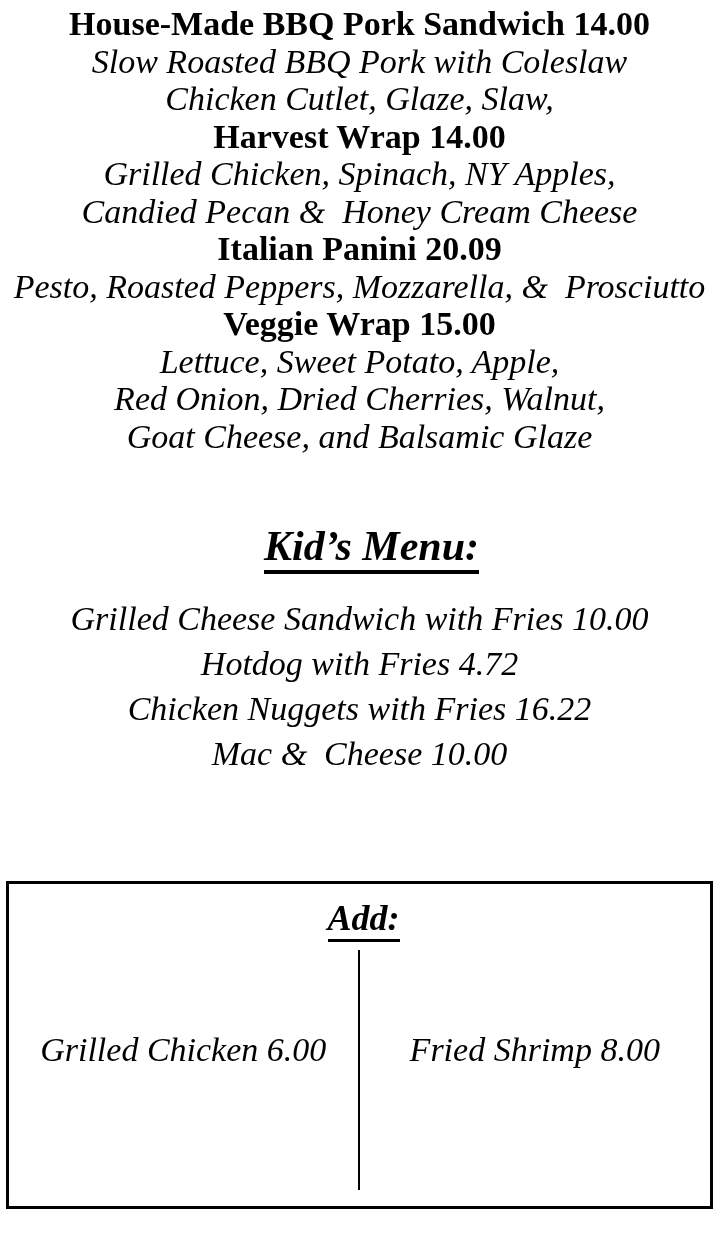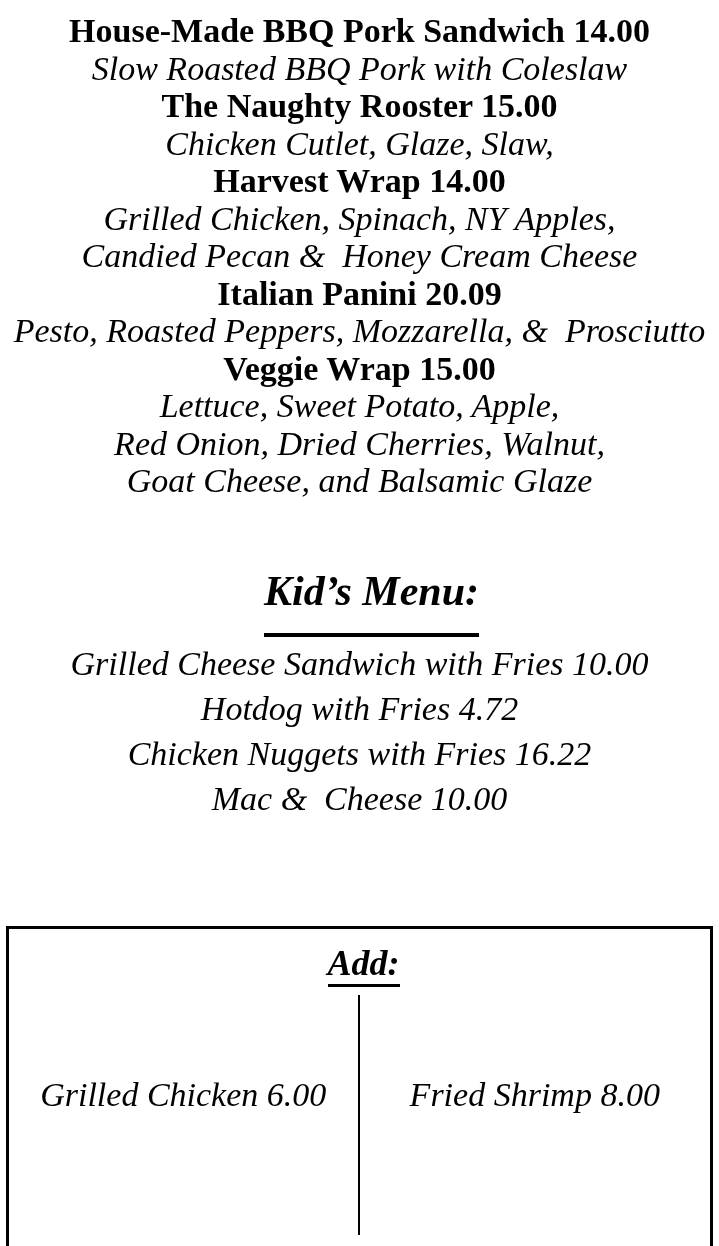"House-Made BBQ Pork Sandwich 14.00" .main-menu { padding-top: 12px -> 5px }
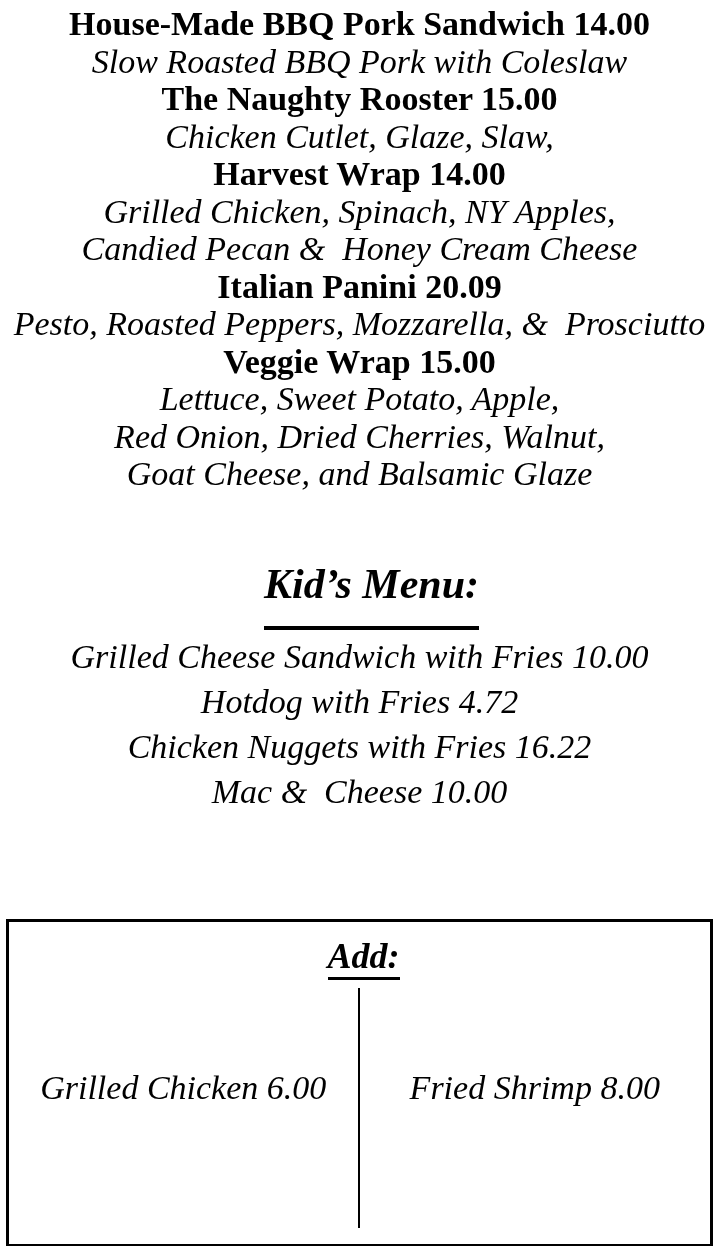"The Naughty Rooster 15.00" div.line { html: <div>The Naughty Rooster 15.00</div> -> none }
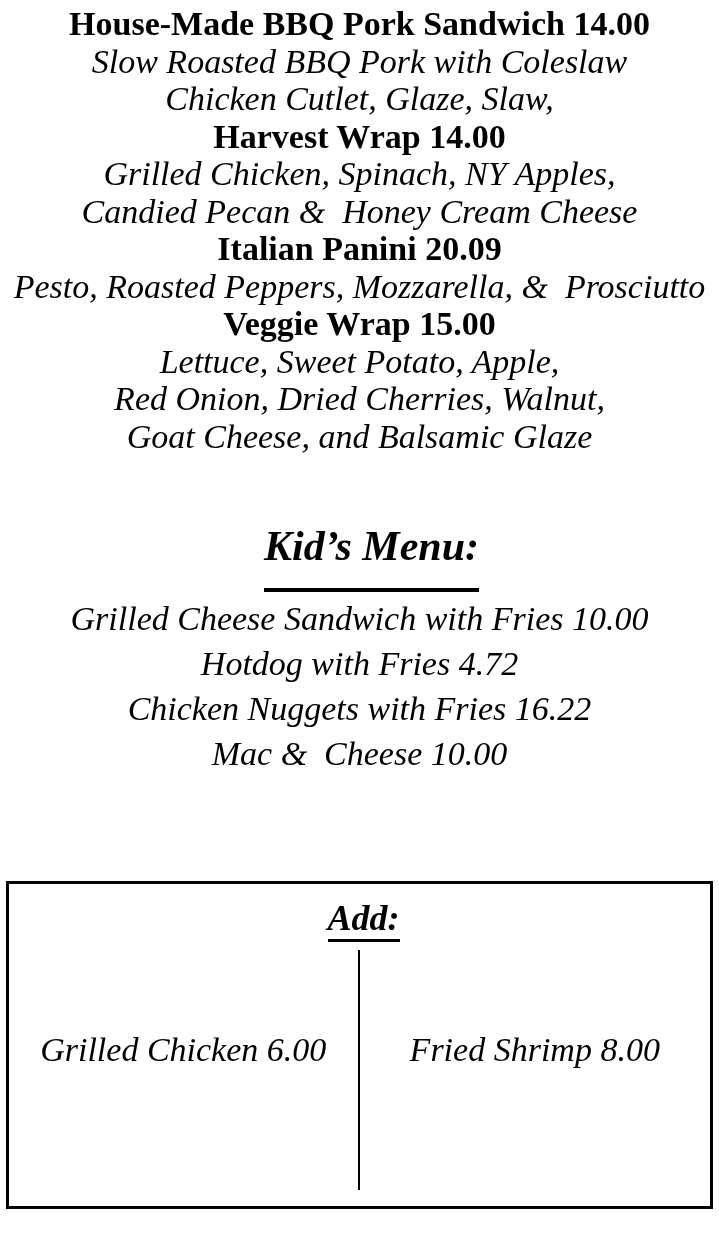"Kid’s Menu:" .kids-heading .underlined { padding-bottom: 19px -> 1px }
